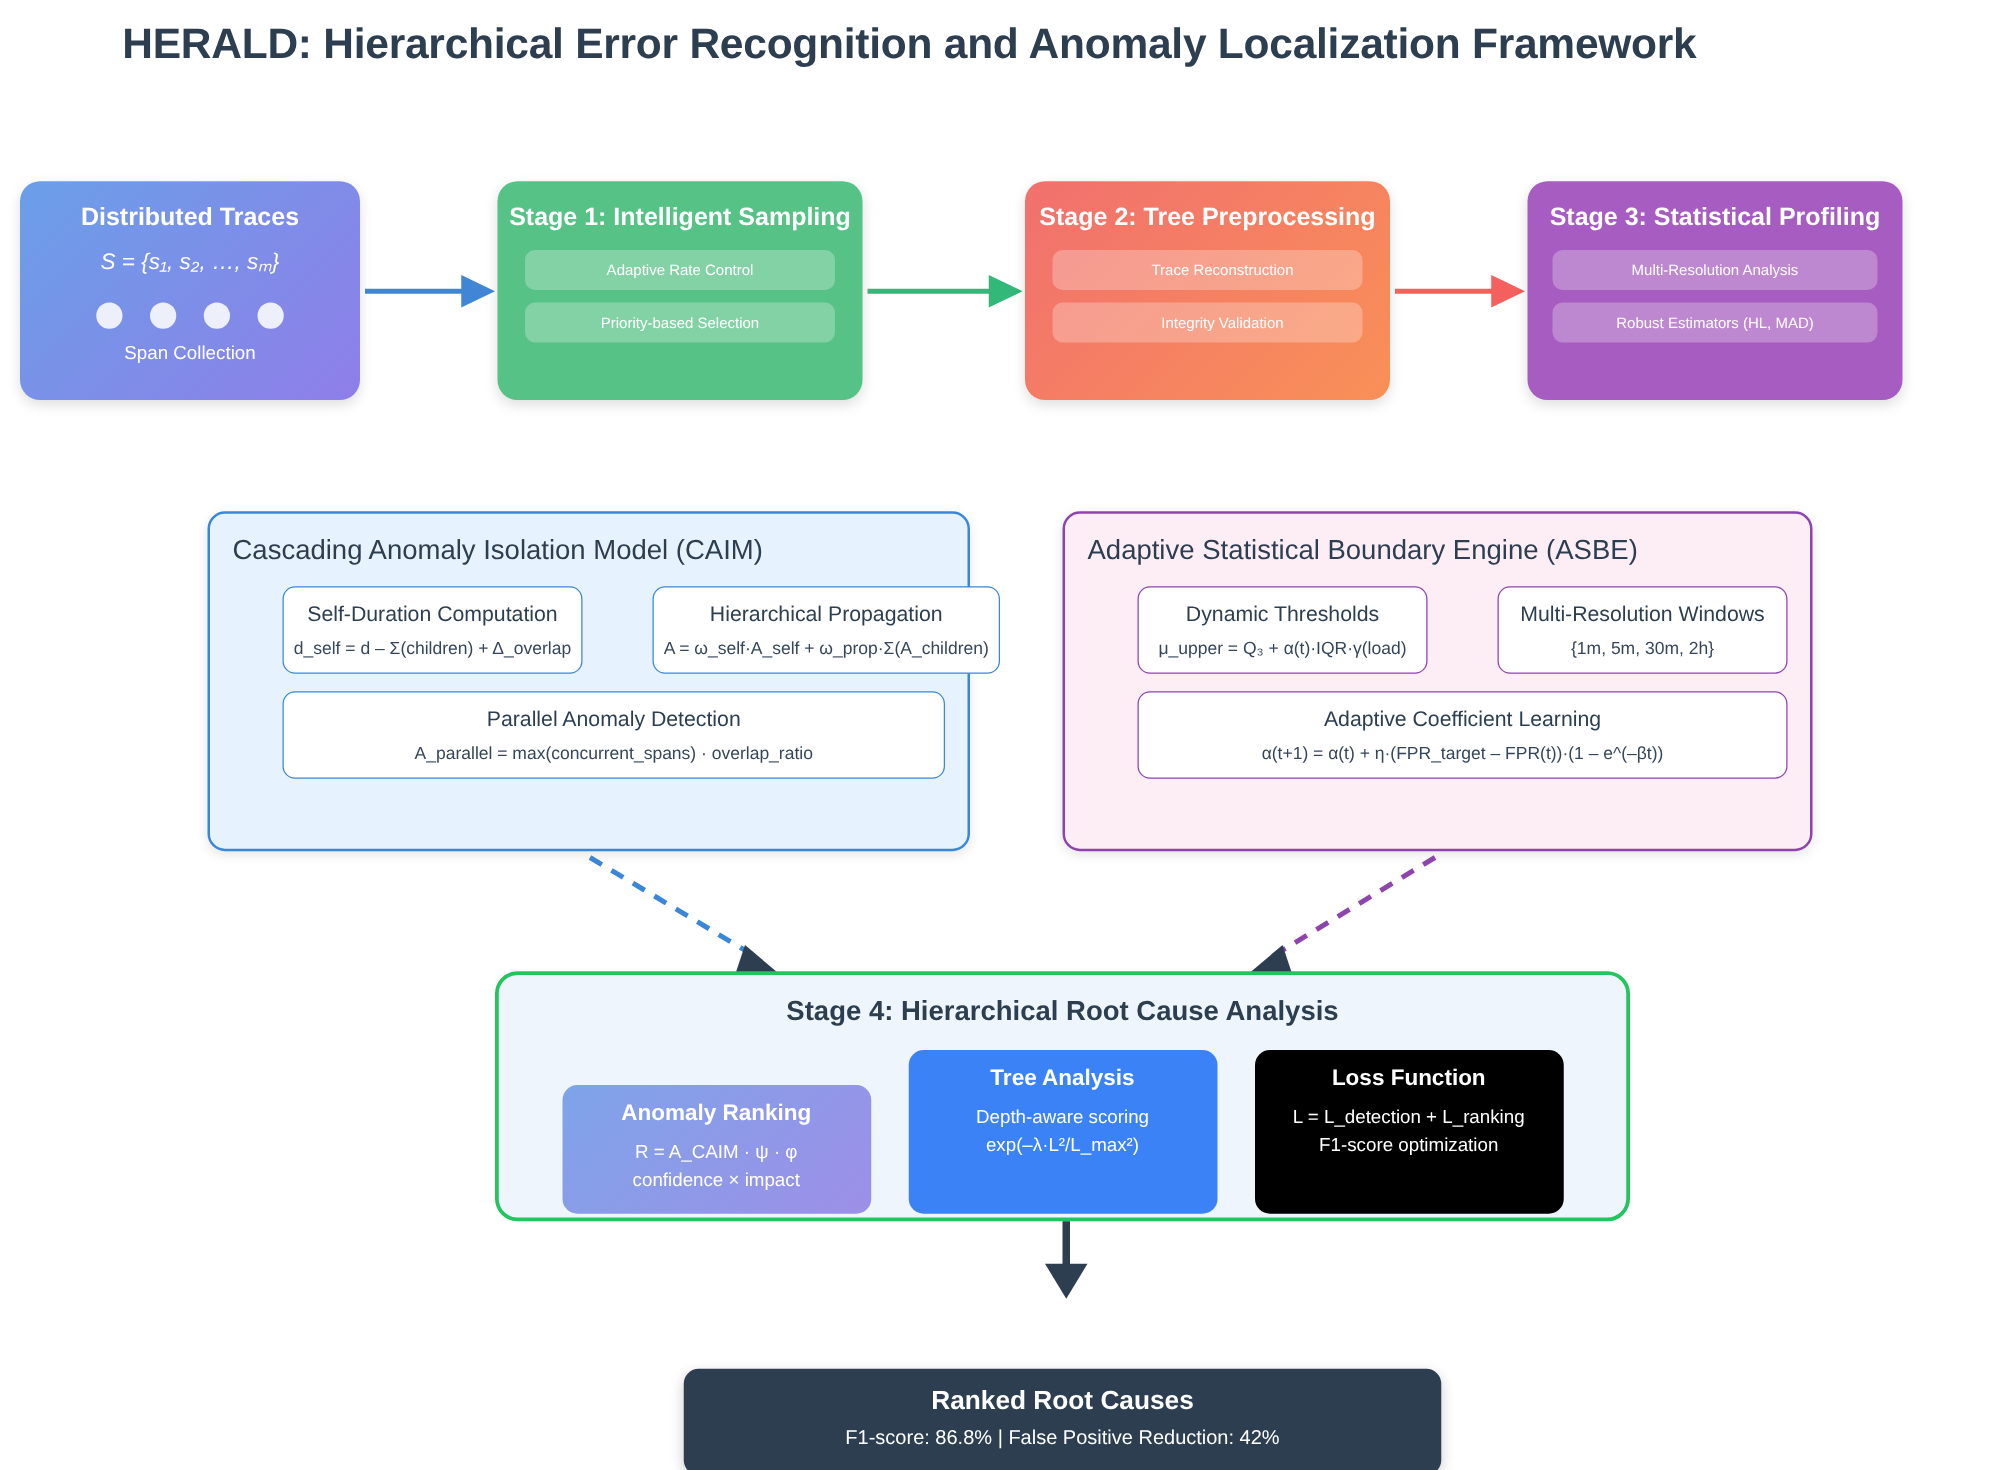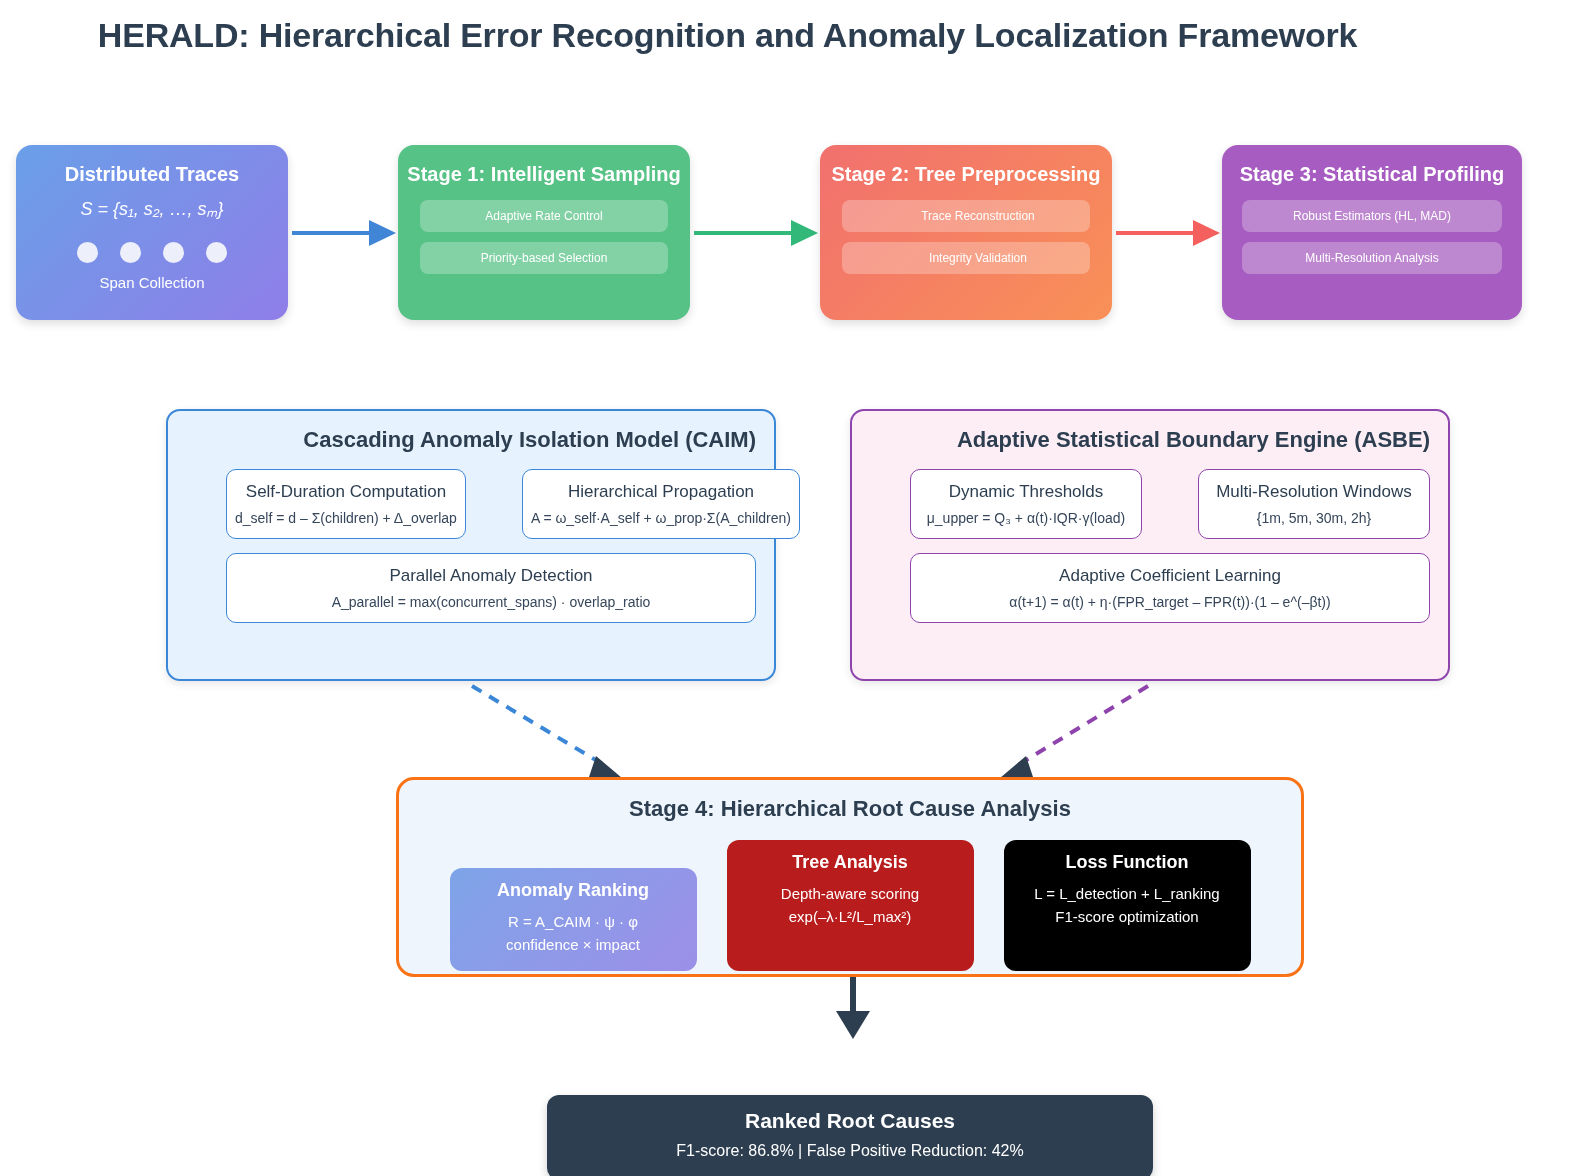"Robust Estimators (HL, MAD)" div.stage-pill { order: before "Multi-Resolution Analysis" -> after "Multi-Resolution Analysis" }
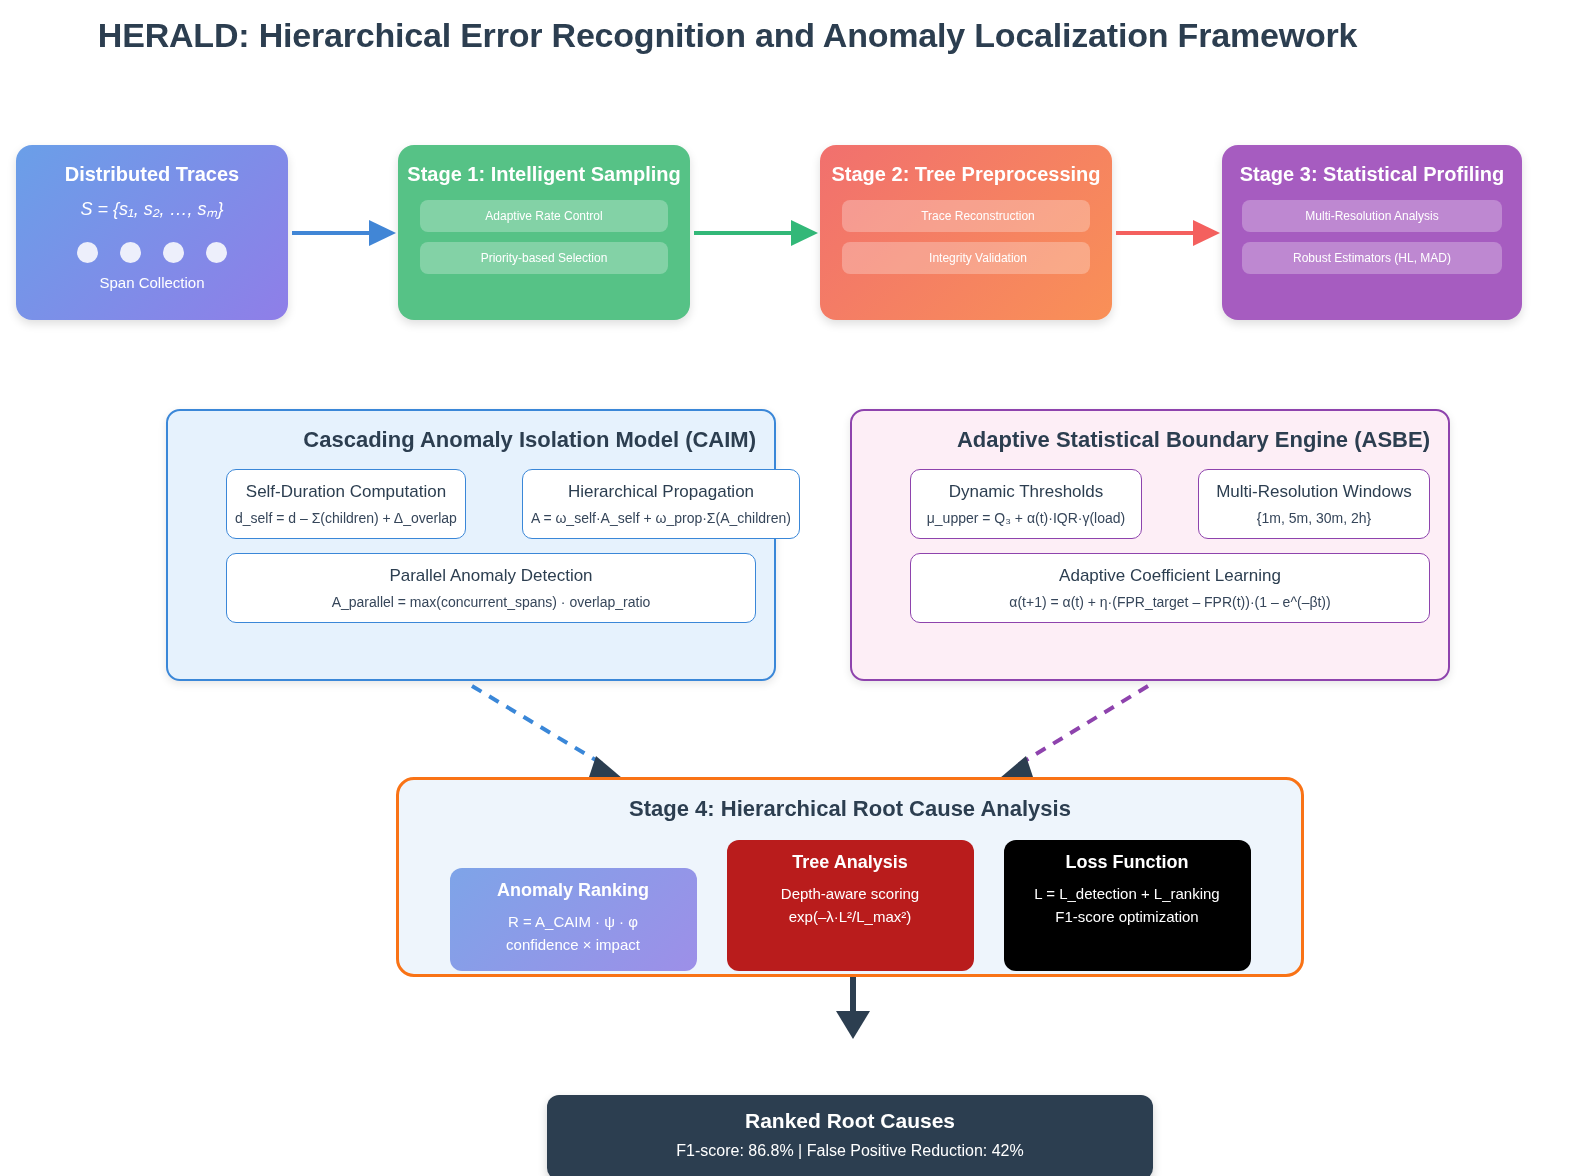"Cascading Anomaly Isolation Model (CAIM)" .module-title { font-weight: bold -> normal; text-align: right -> left }
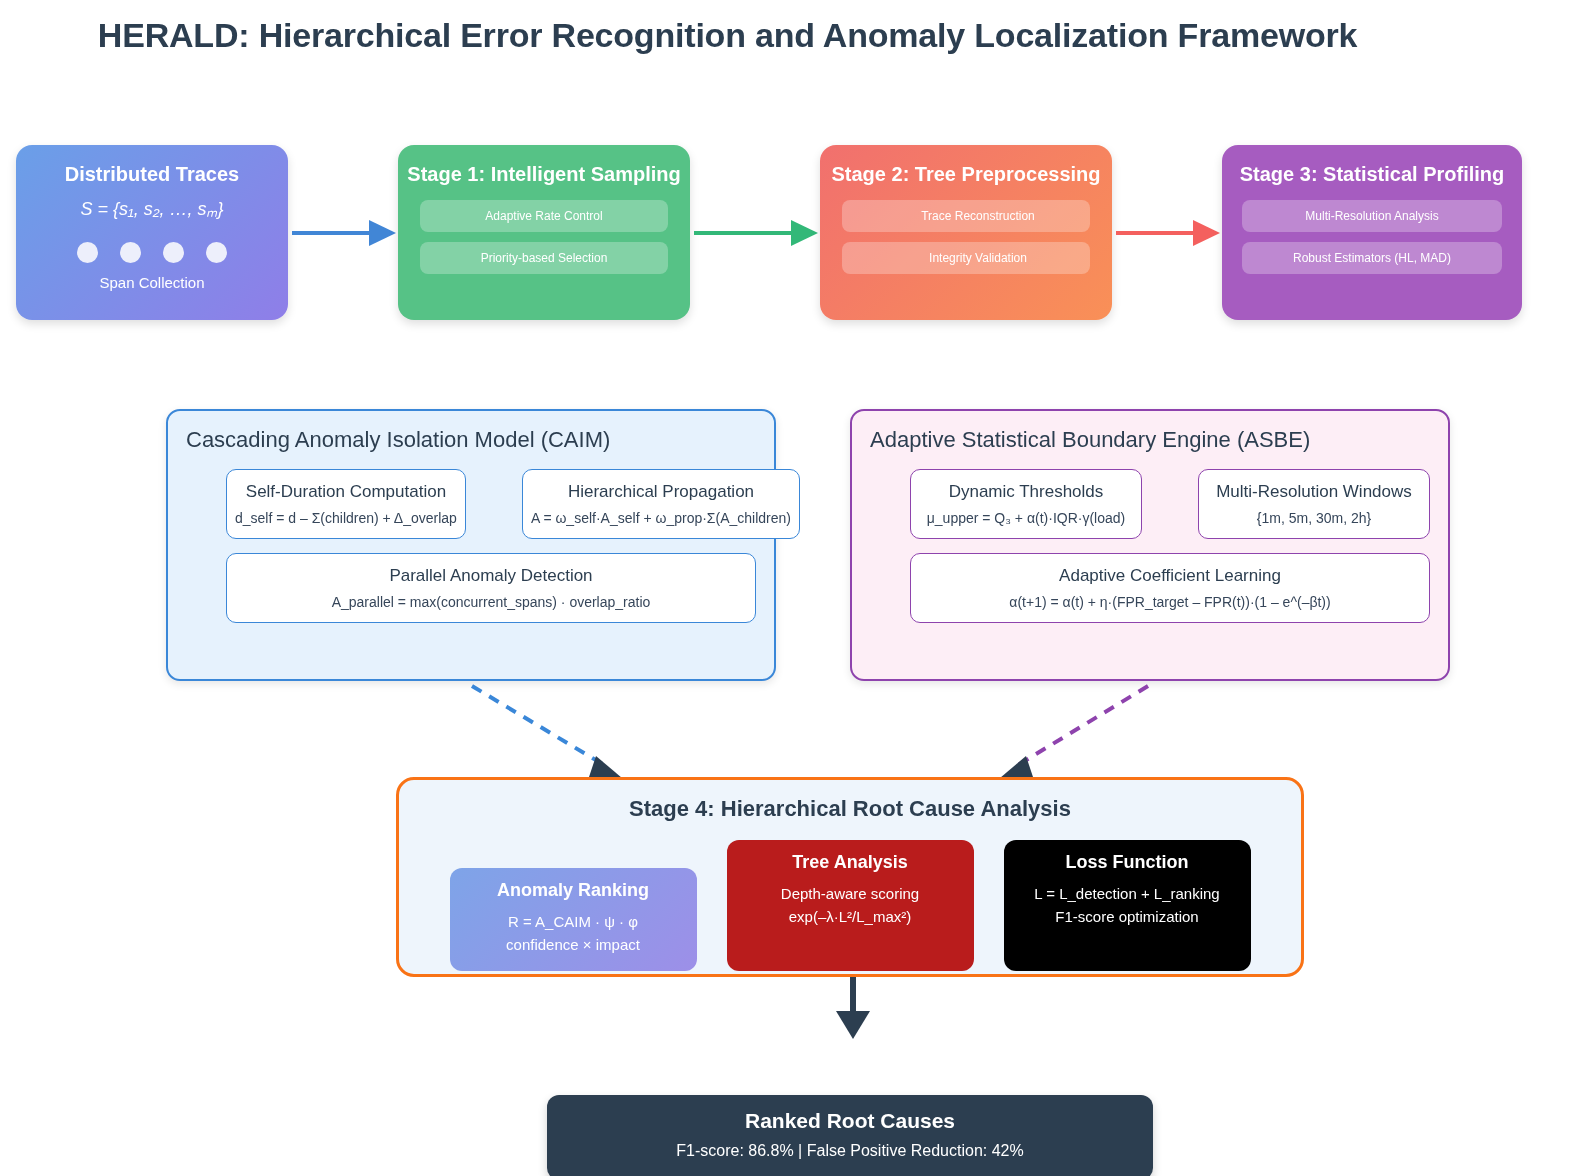"Stage 4: Hierarchical Root Cause" #box-stage4 { border: 3px solid #f97316 -> 3px solid #22c55e }
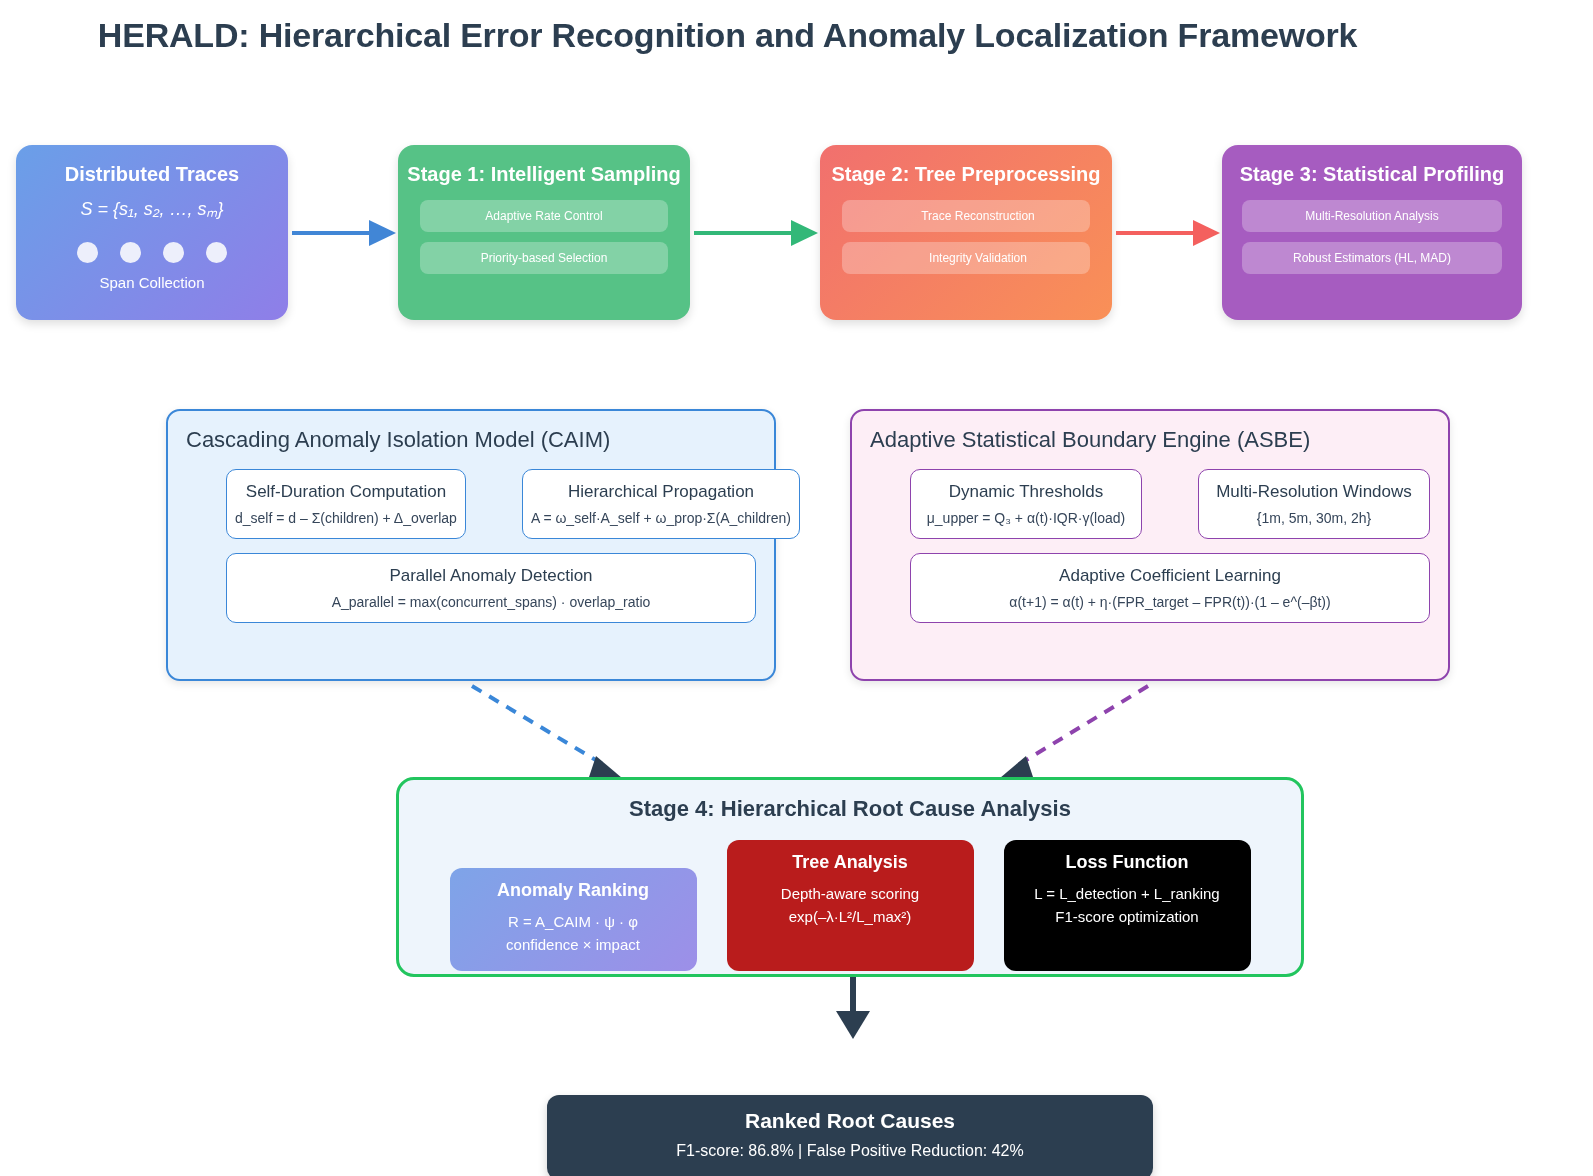"Tree Analysis" #s4-card-1 { background: #b91c1c -> #3b82f6 }
